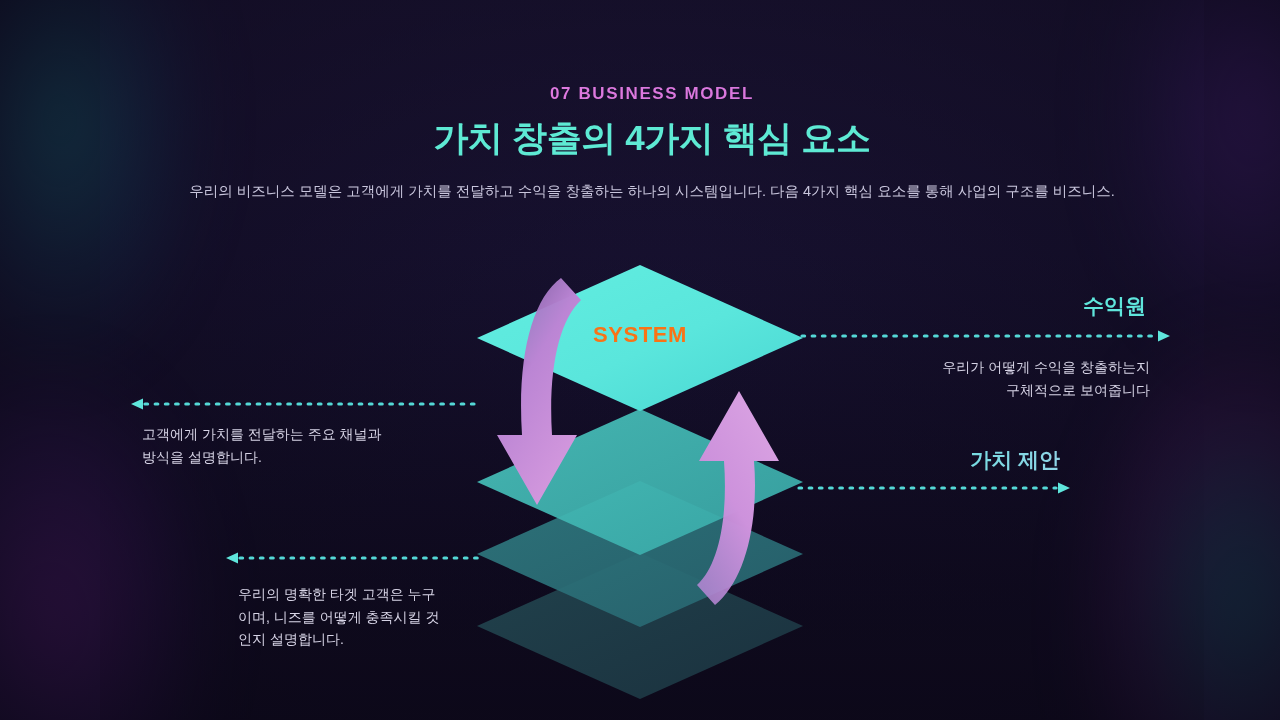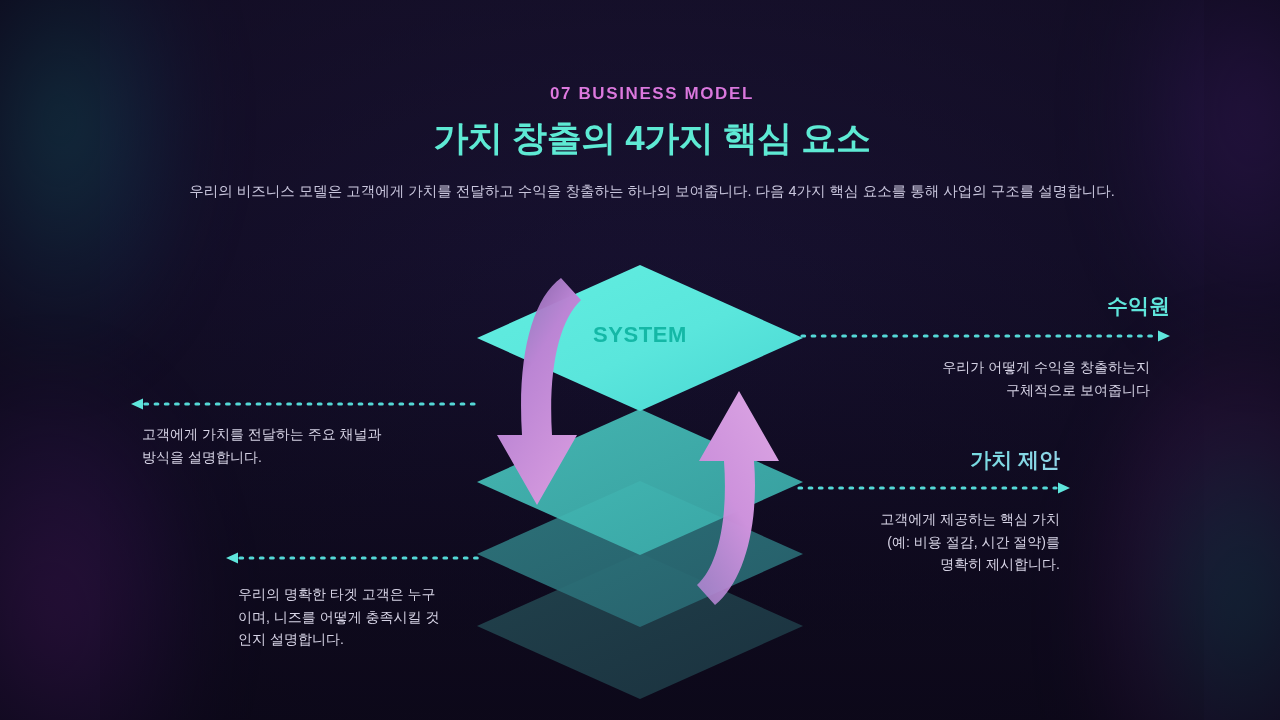"우리의 비즈니스 모델은 고객에게 가치를" p.subtitle { text: 보여줍니다. 다음 4가지 핵심 요소를 통해 사업의 구조를 설명합니다 -> 시스템입니다. 다음 4가지 핵심 요소를 통해 사업의 구조를 비즈니스 }
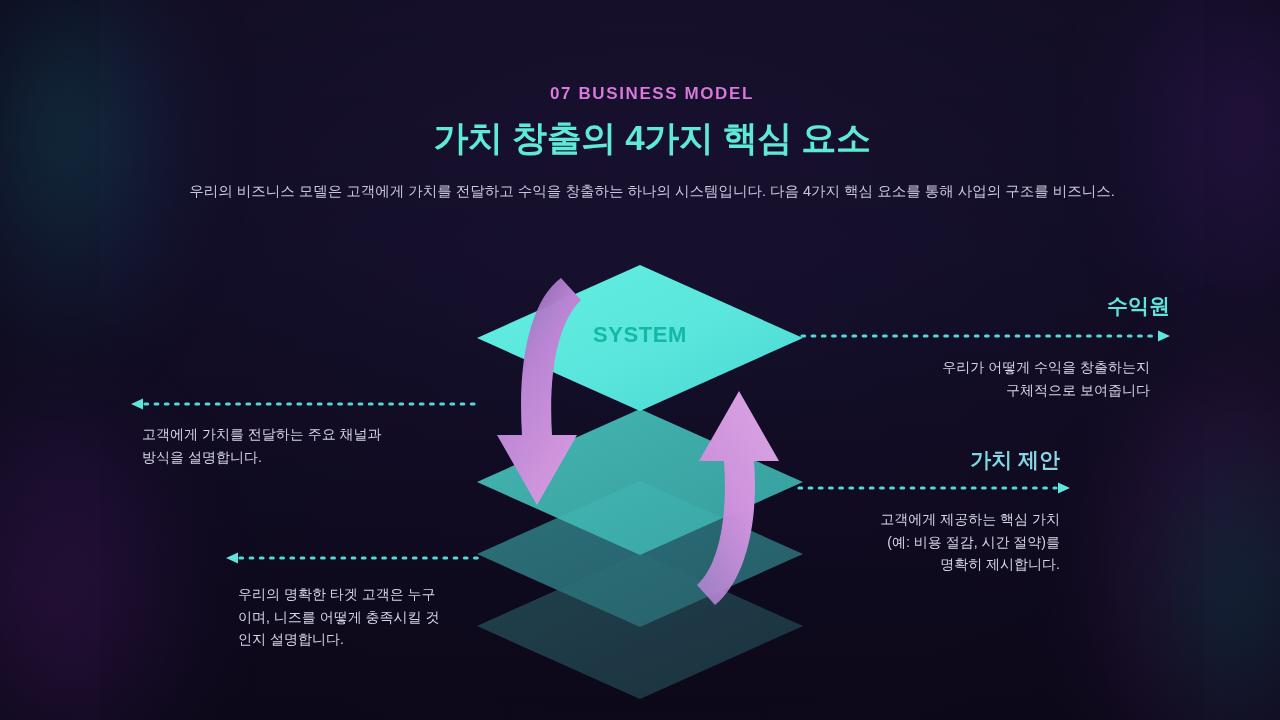"수익원" div.callout { left: 760px -> 736px }
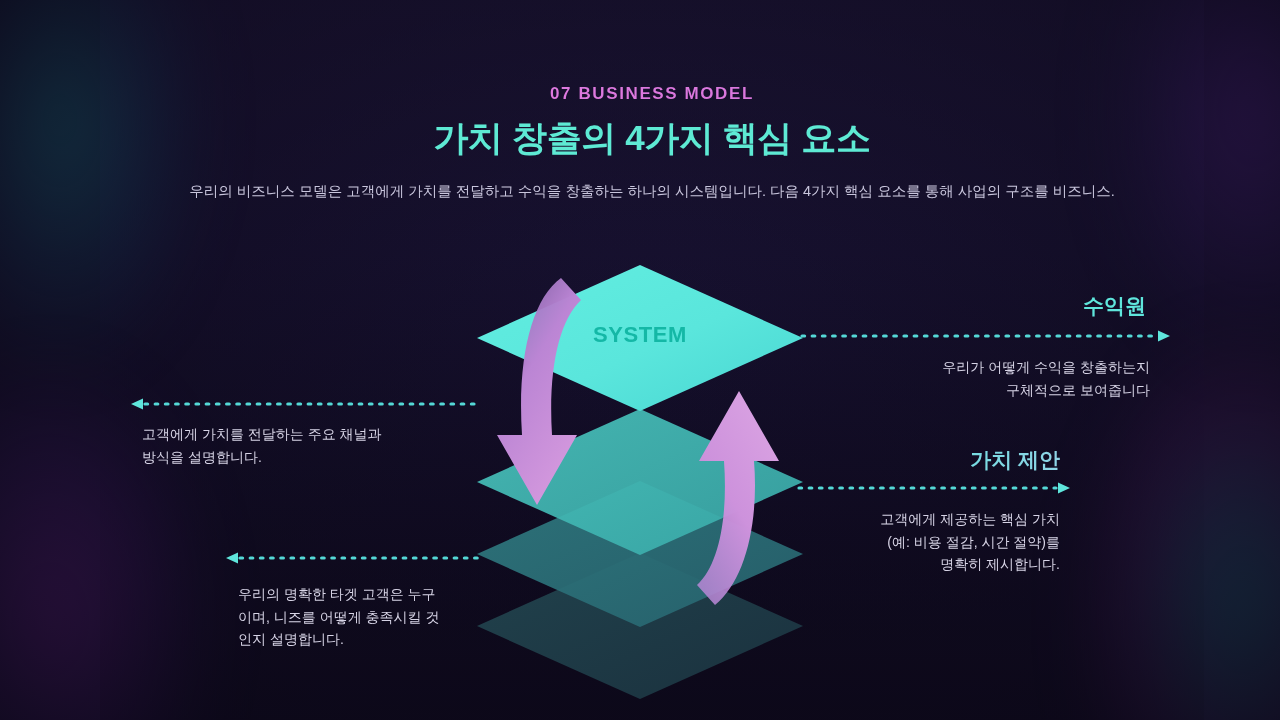"SYSTEM" .system-label { color: #14b8a6 -> #f97316 }
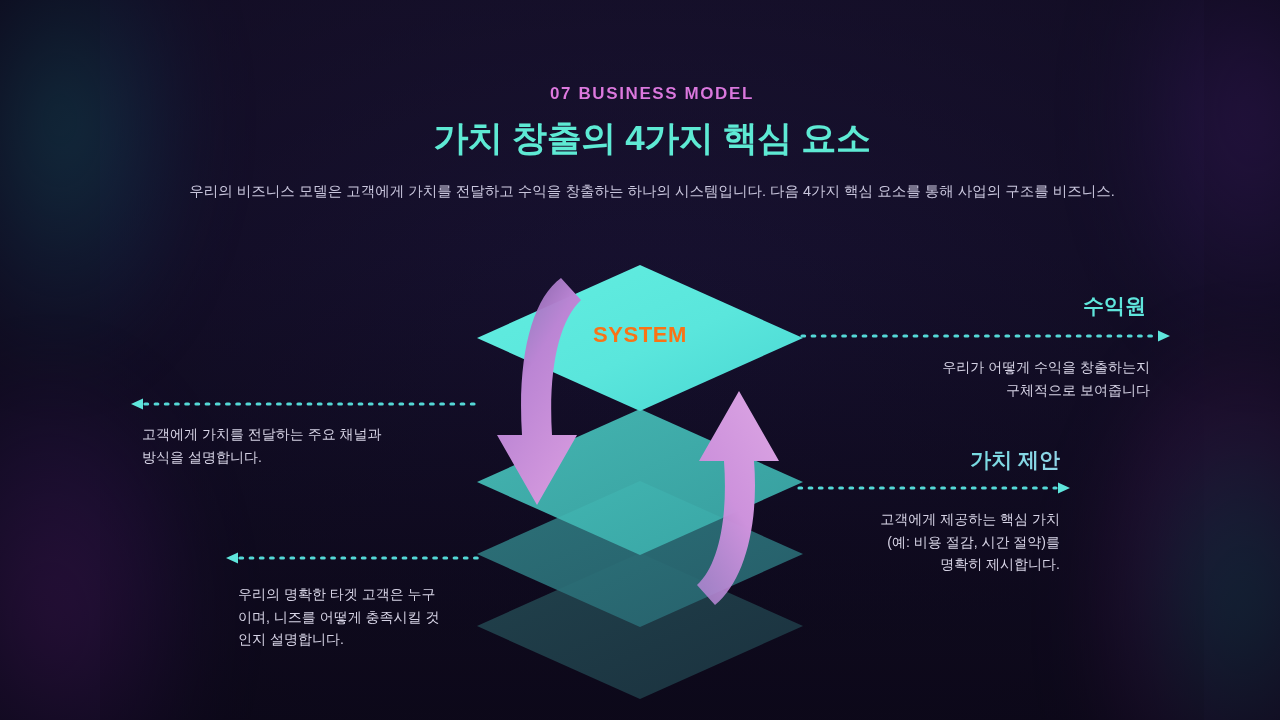"고객에게 제공하는 핵심 가치" div.callout { html: <div> <p>고객에게 제공하는 핵심 가치 (예: 비용 절감, 시간 절약)를 명확히 제시합니다.</p> </div> -> none }
